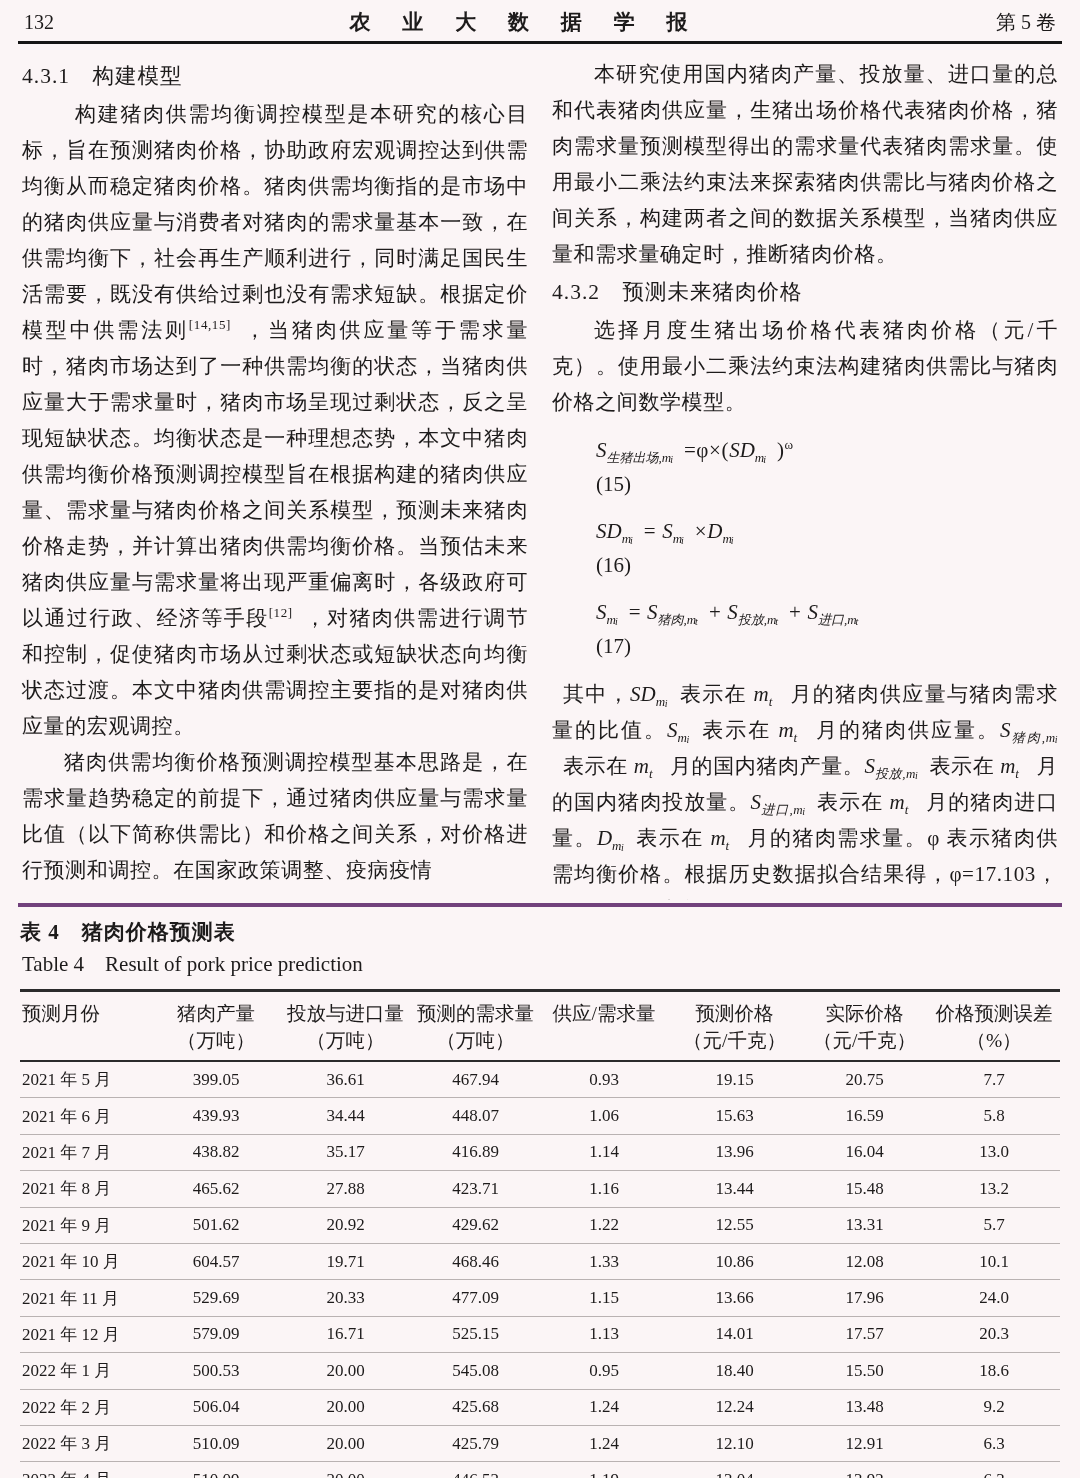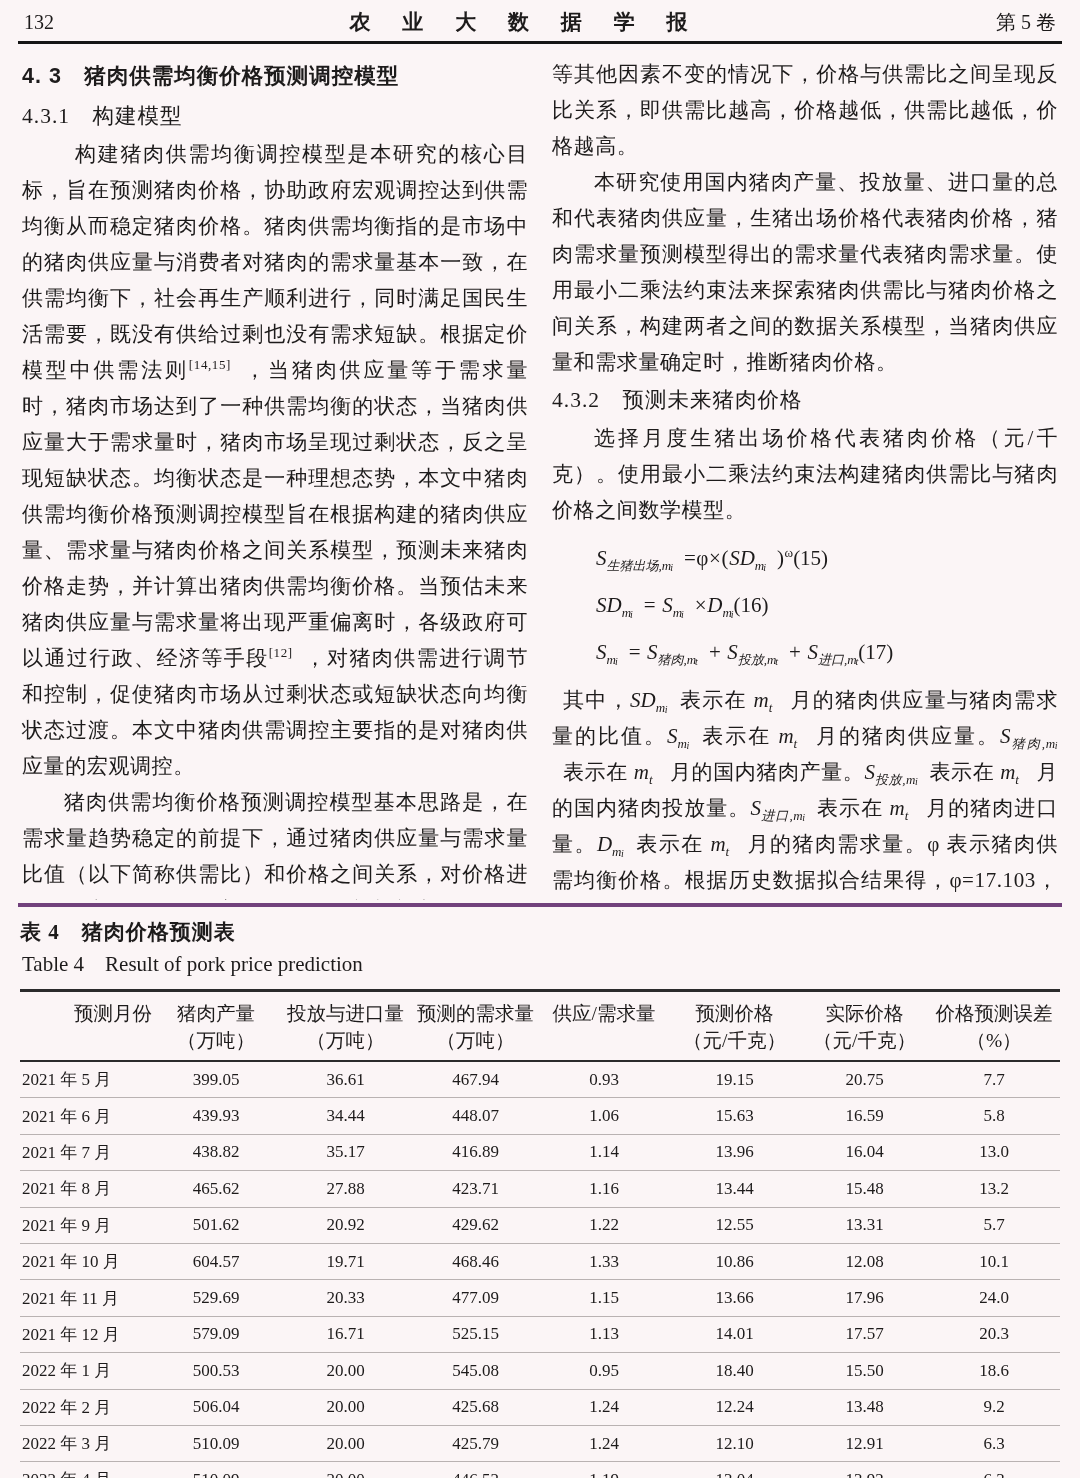"4. 3 猪肉供需均衡价格预测调控模型" div.sec-h { html: <div>4. 3 猪肉供需均衡价格预测调控模型</div> -> none }
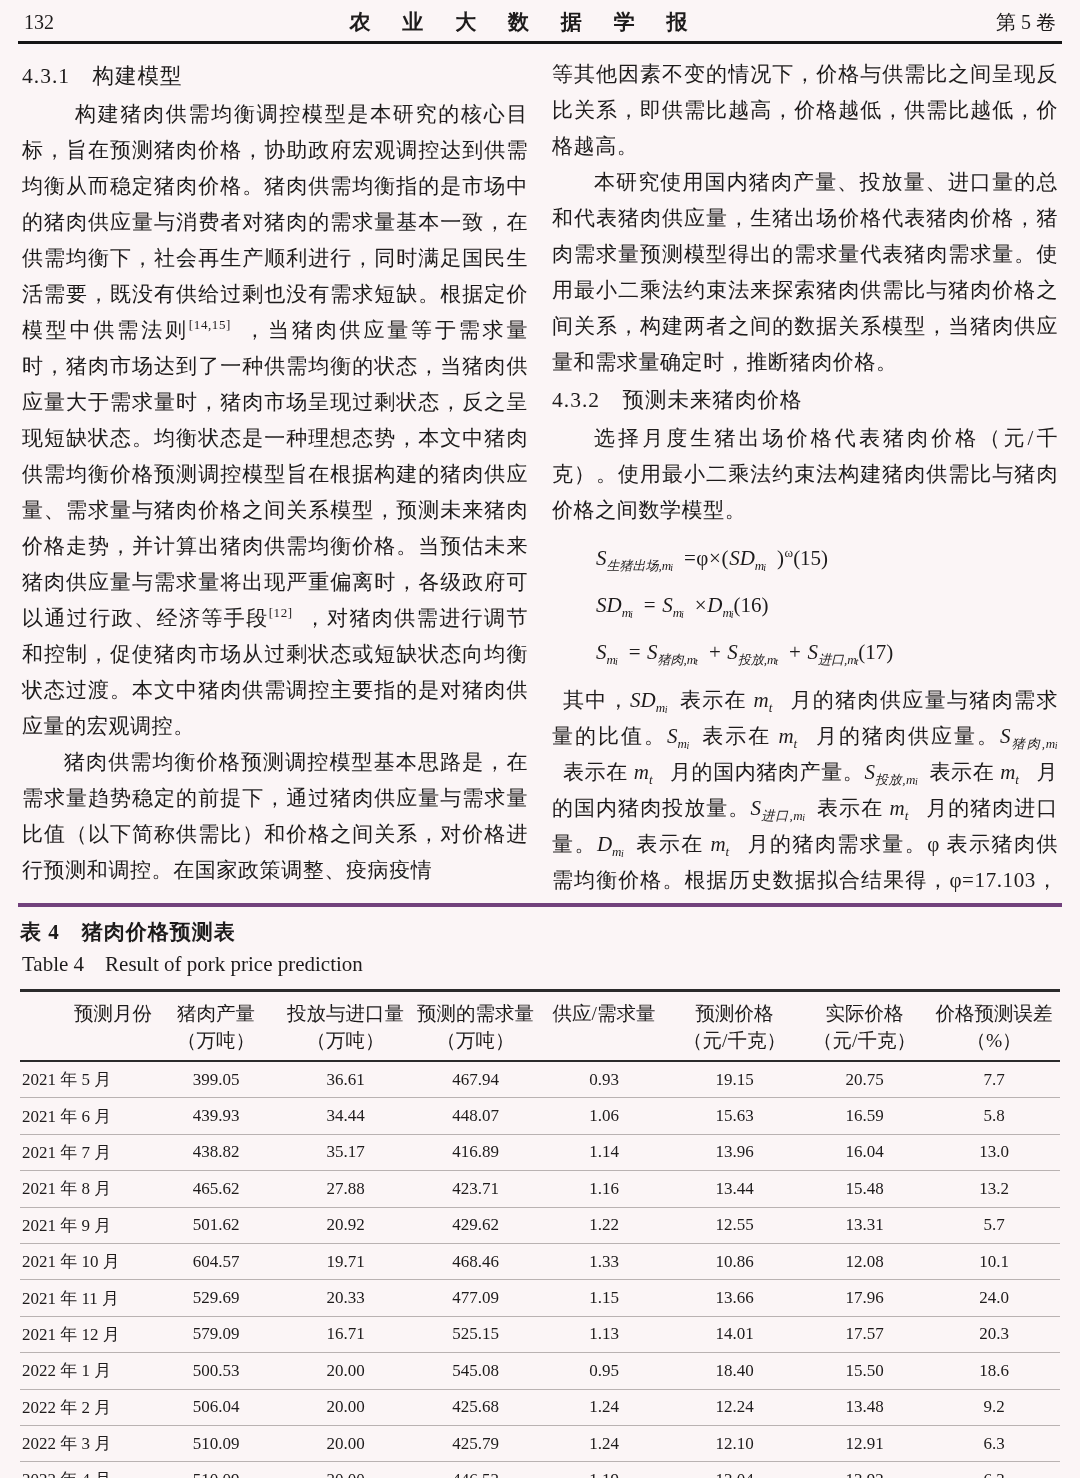"等其他因素不变的情况下，价格与供需比之间呈现反比关系，即供需比越高，价格越低，供" p.para { html: <p>等其他因素不变的情况下，价格与供需比之间呈现反比关系，即供需比越高，价格越低，供需比越低，价格越高。</p> -> none }
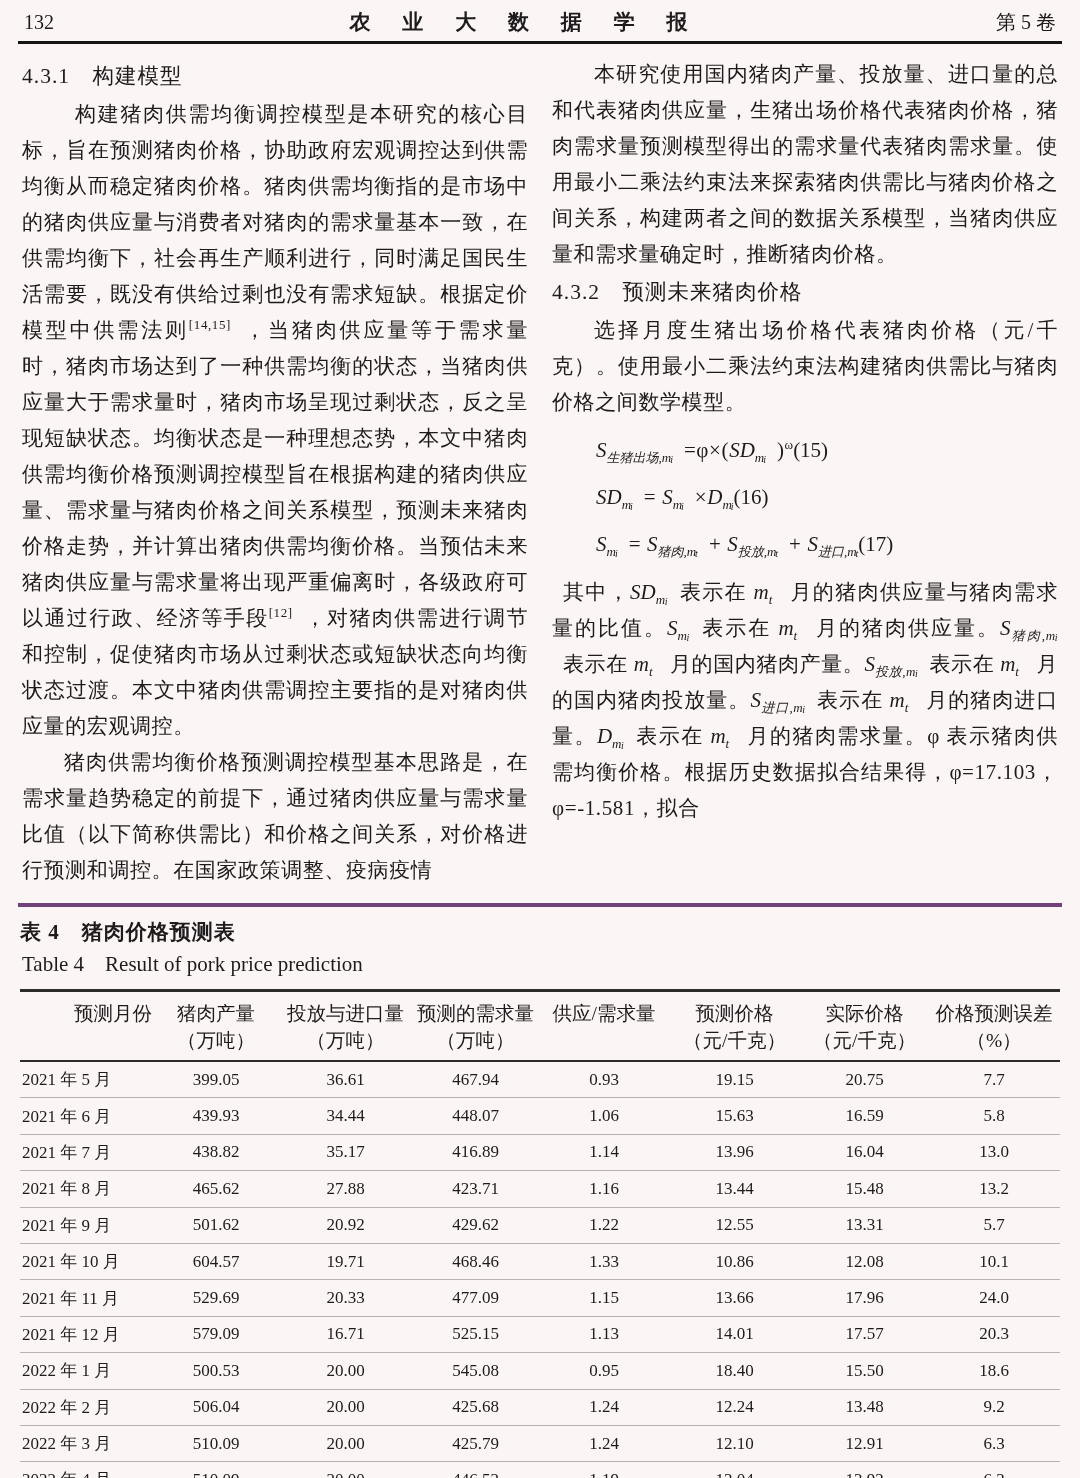"S生猪出场,mi=φ×(SDmi)ω" .eq-row { flex-direction: none -> column }
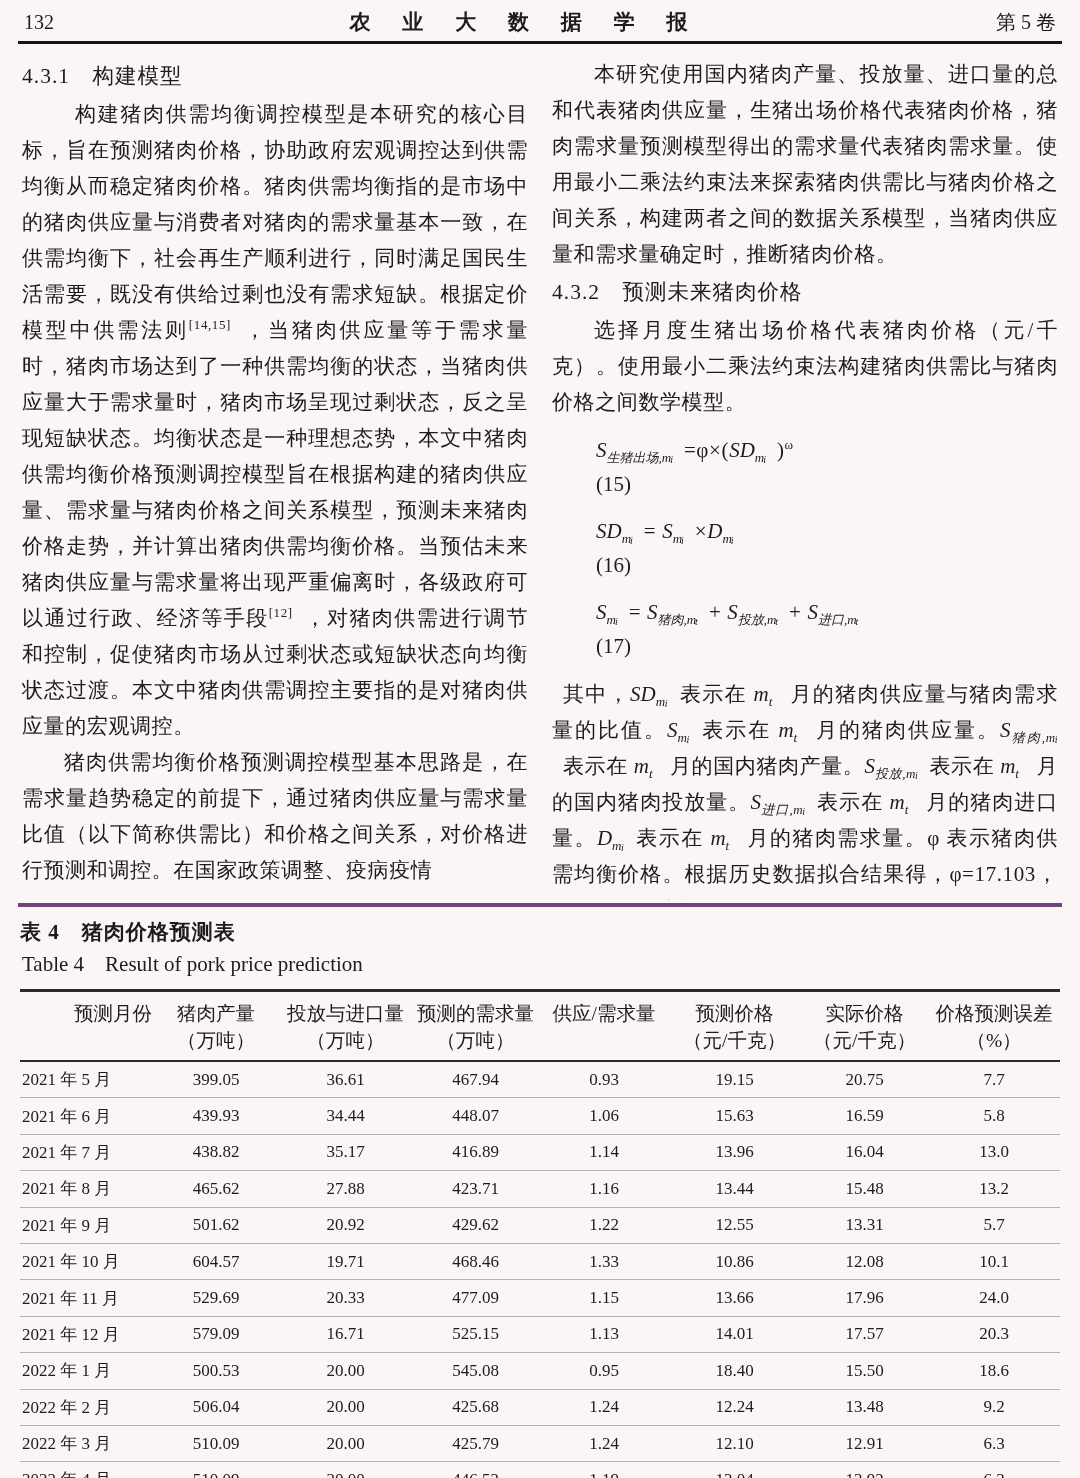"预测月份" .th.left { text-align: right -> left }
